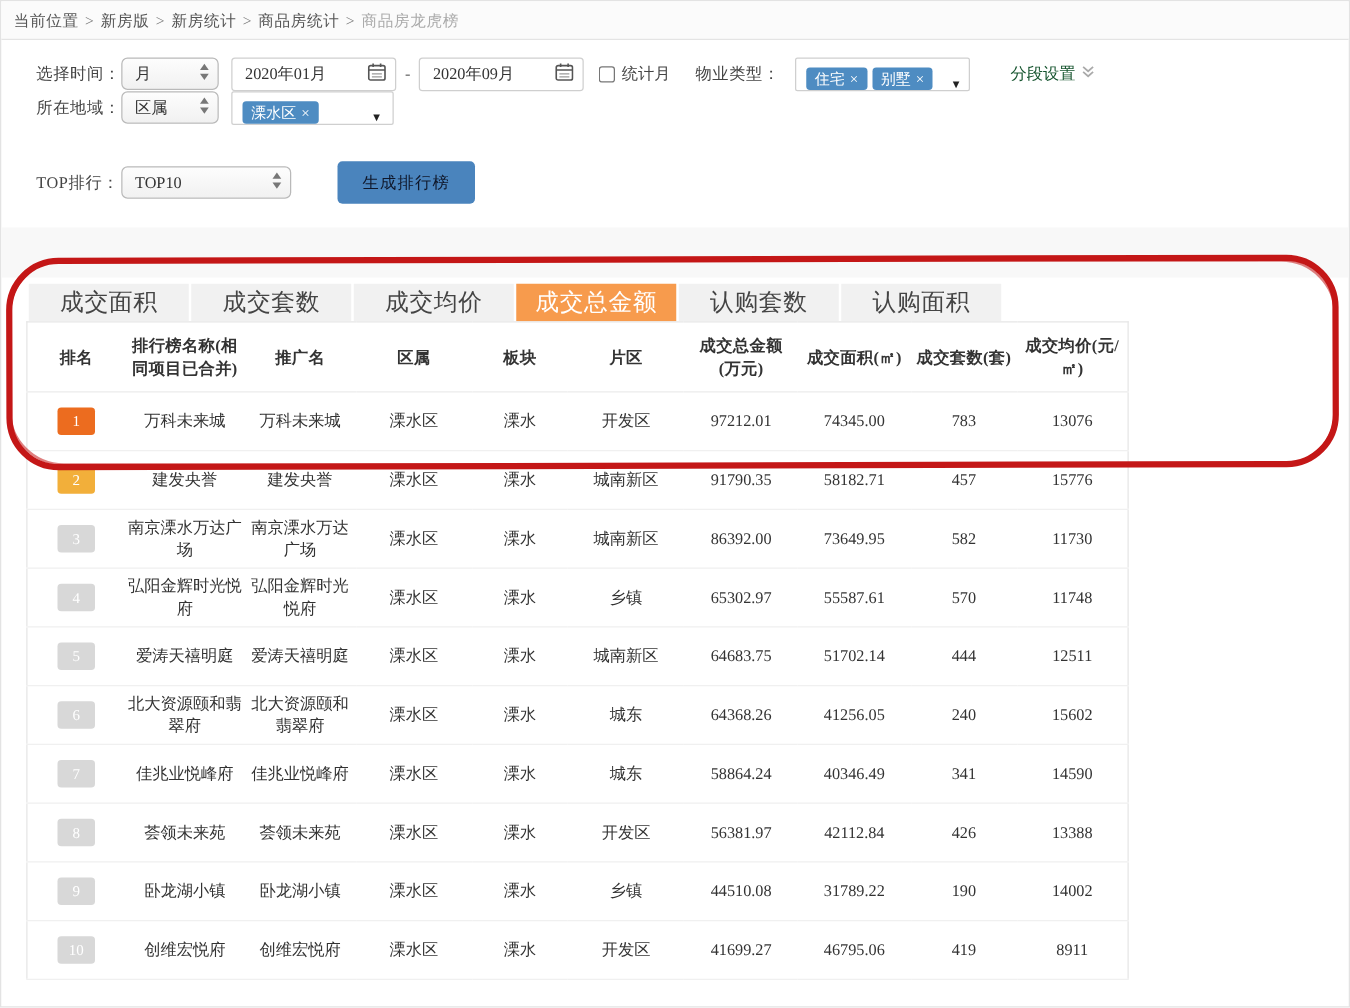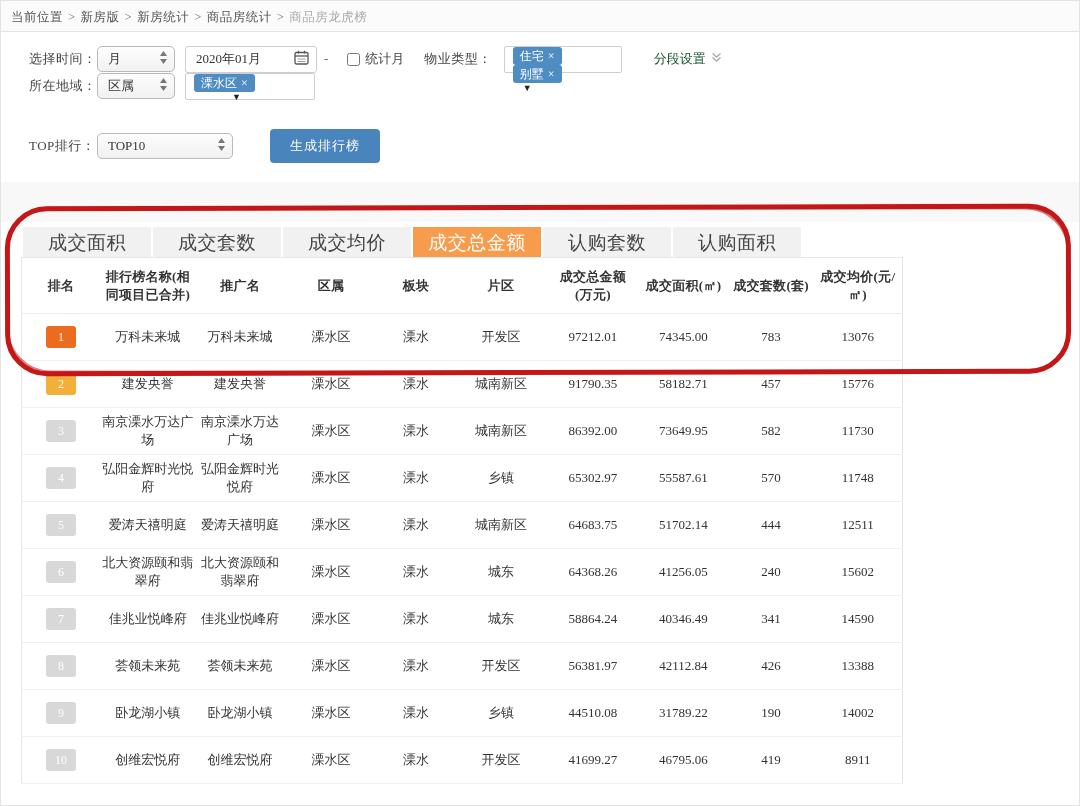"2020年09月" div.datebox { html: none -> <div> <span>2020年09月</span> <span><svg> <rect></rect> <line></line> <line></line> <line></line> <line></line> <line></line> </svg></span> </div> }
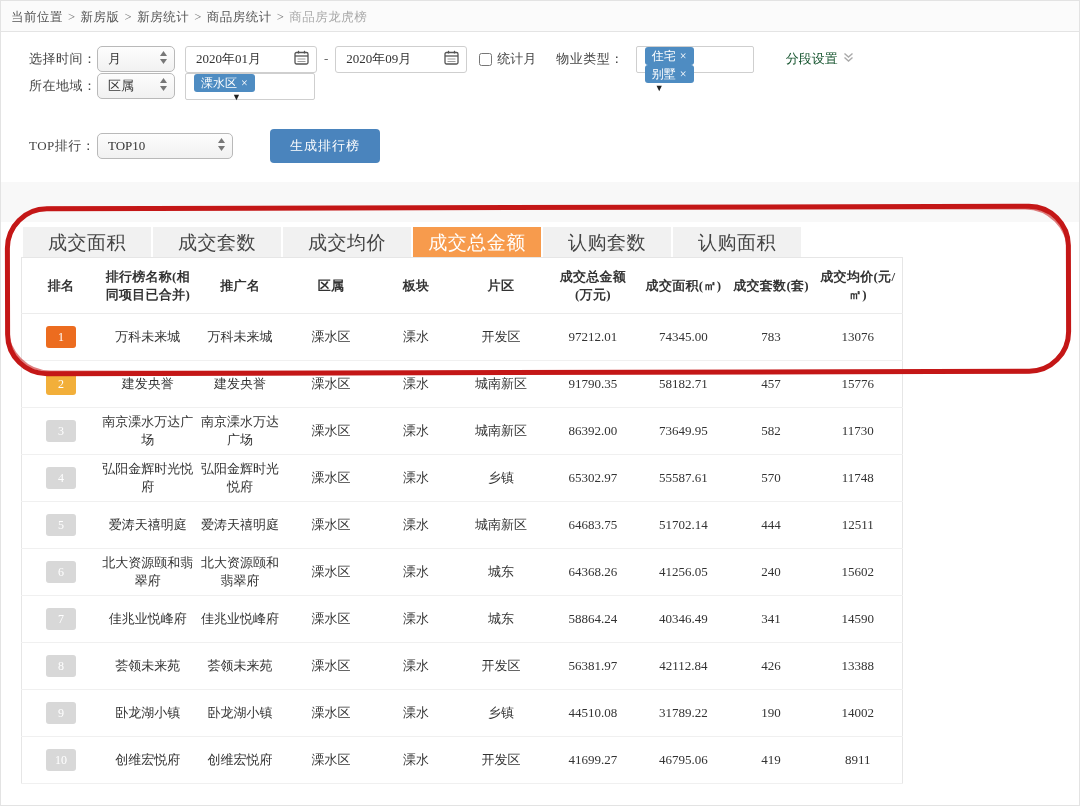"住宅 ×" .multiselect { align-items: flex-start -> flex-end; flex-direction: column -> none }
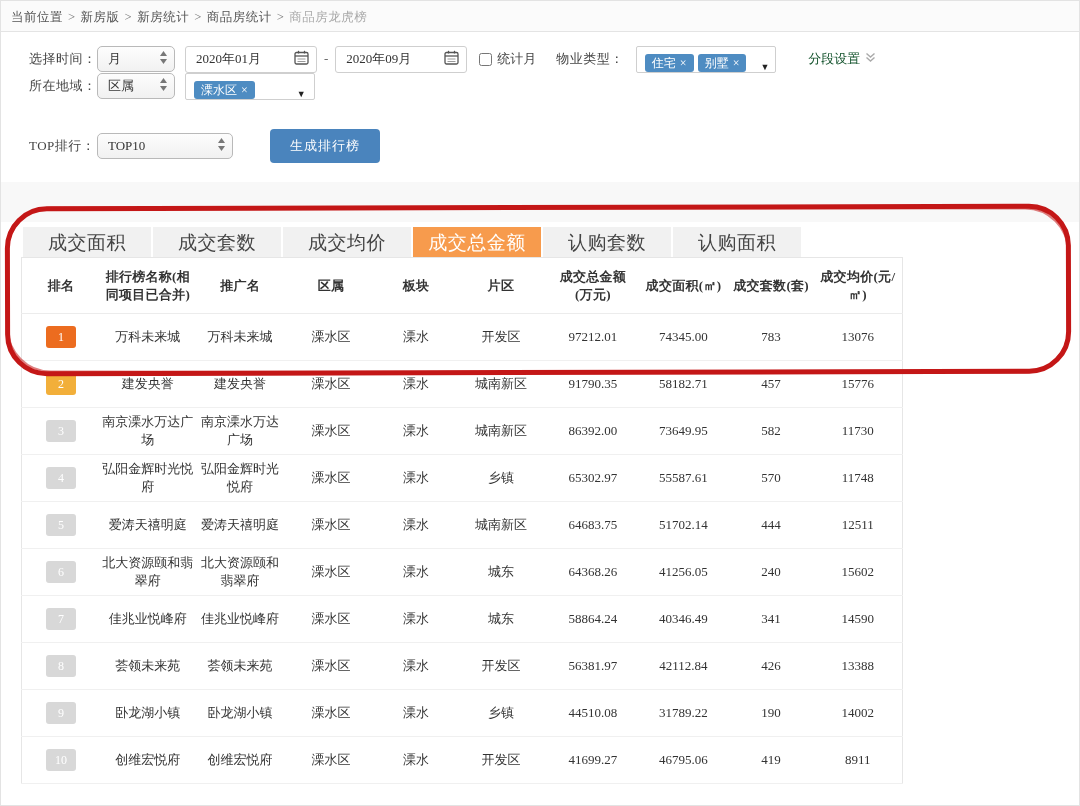"生成排行榜" .generate-btn { color: #ffffff -> #0f172a }
